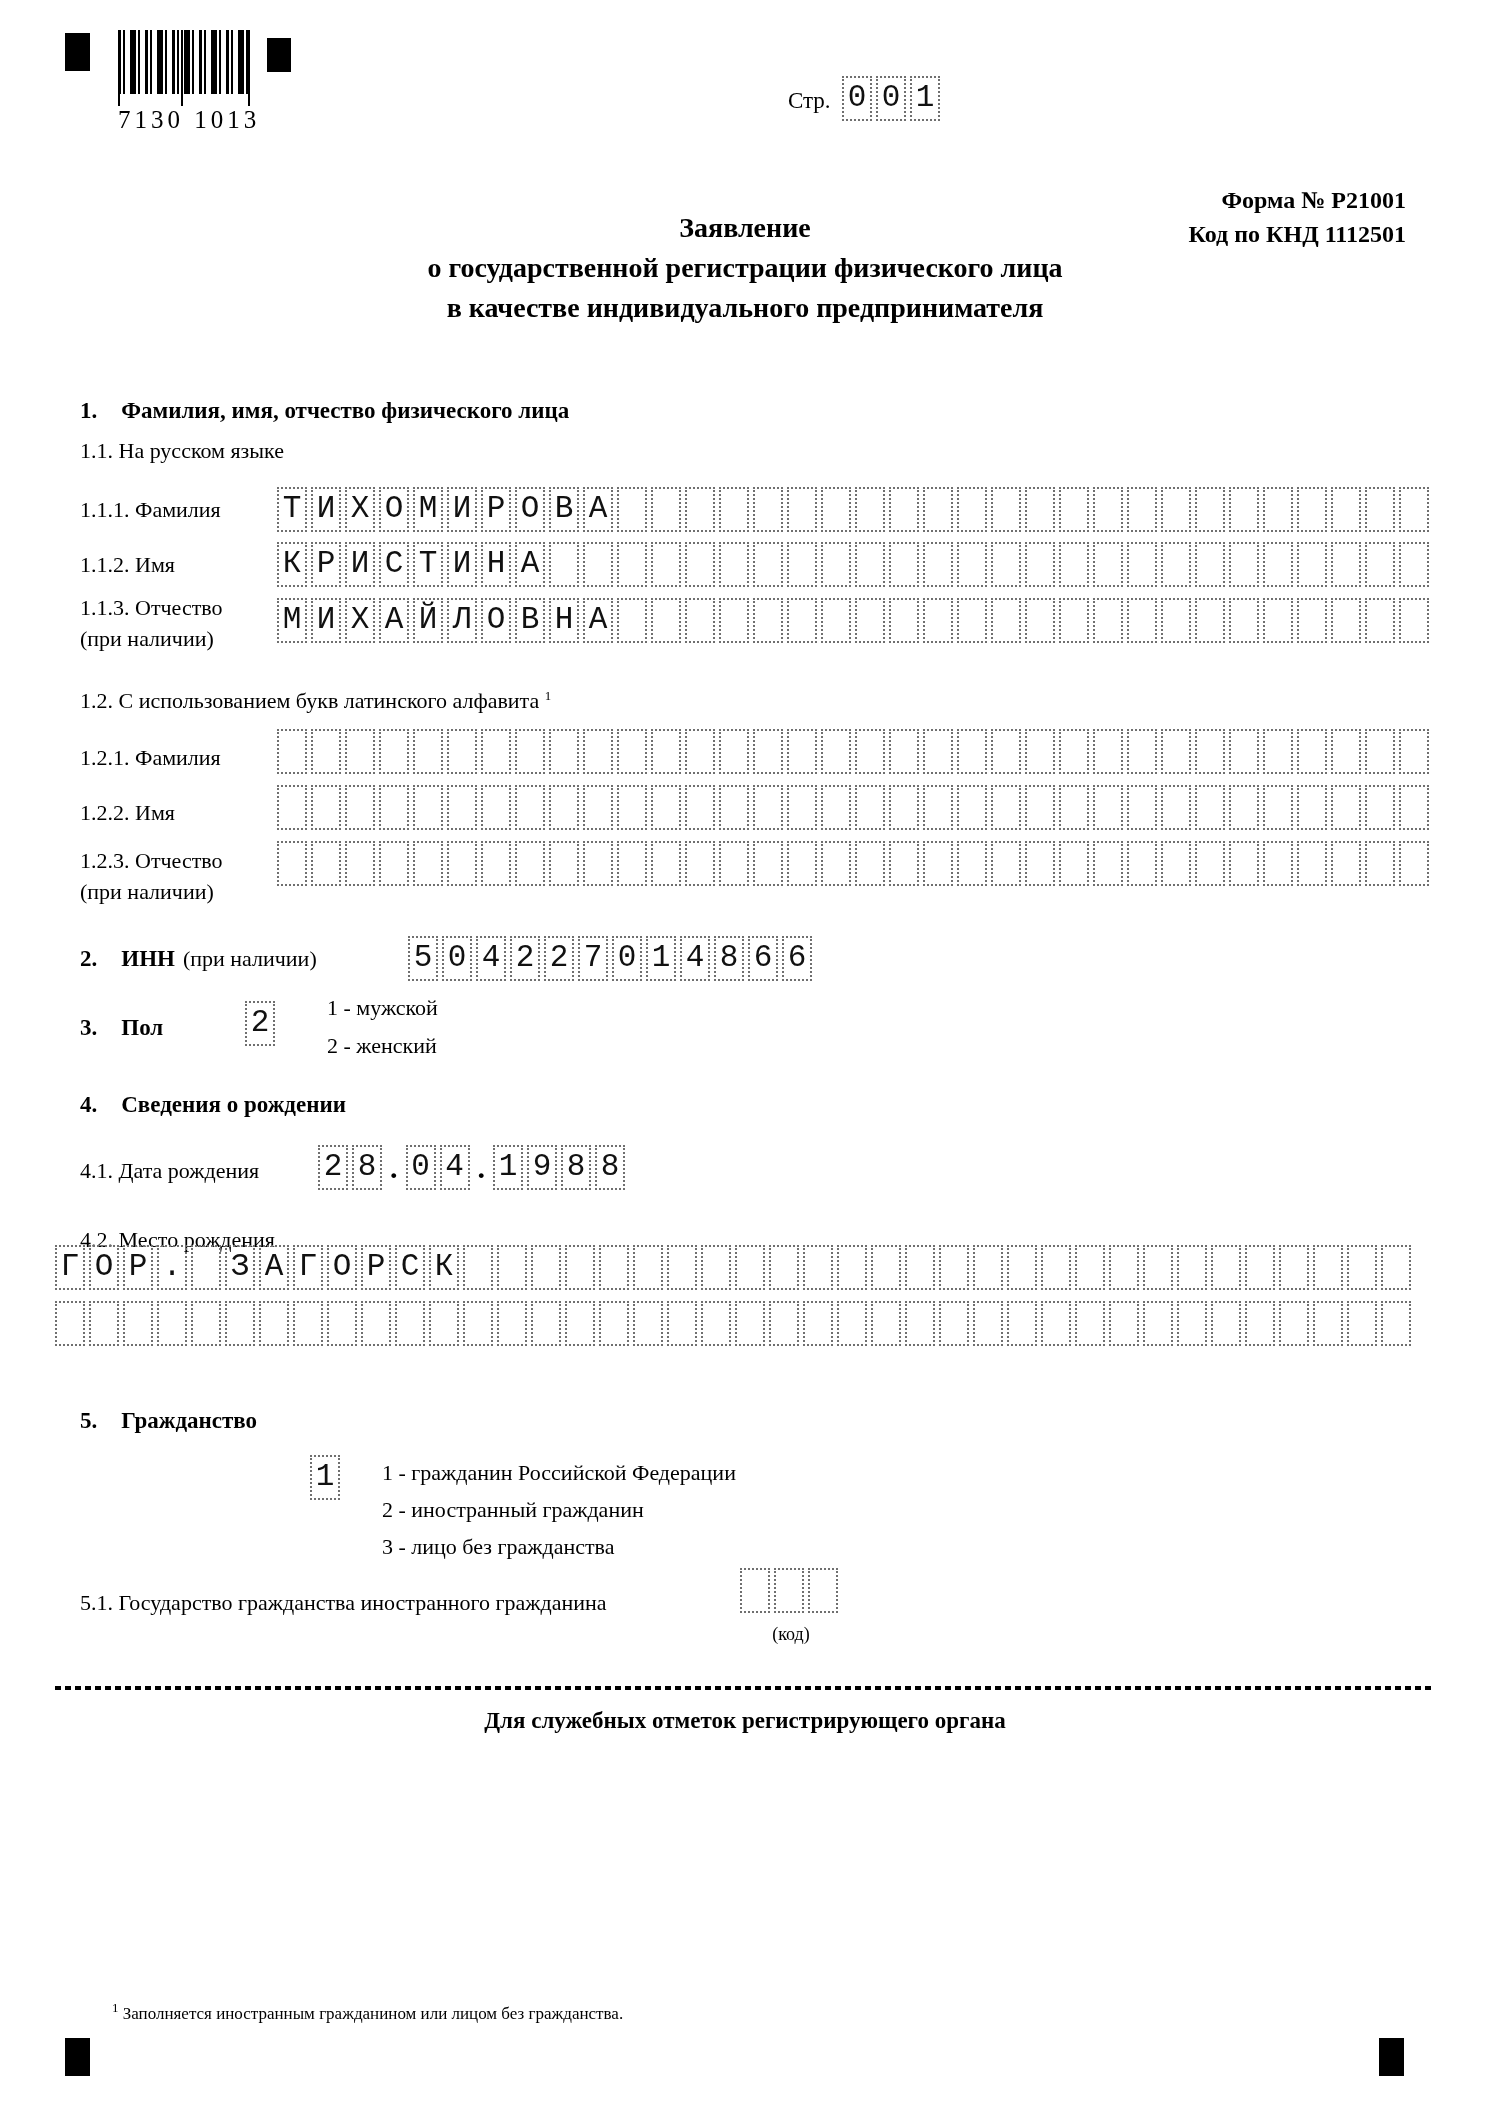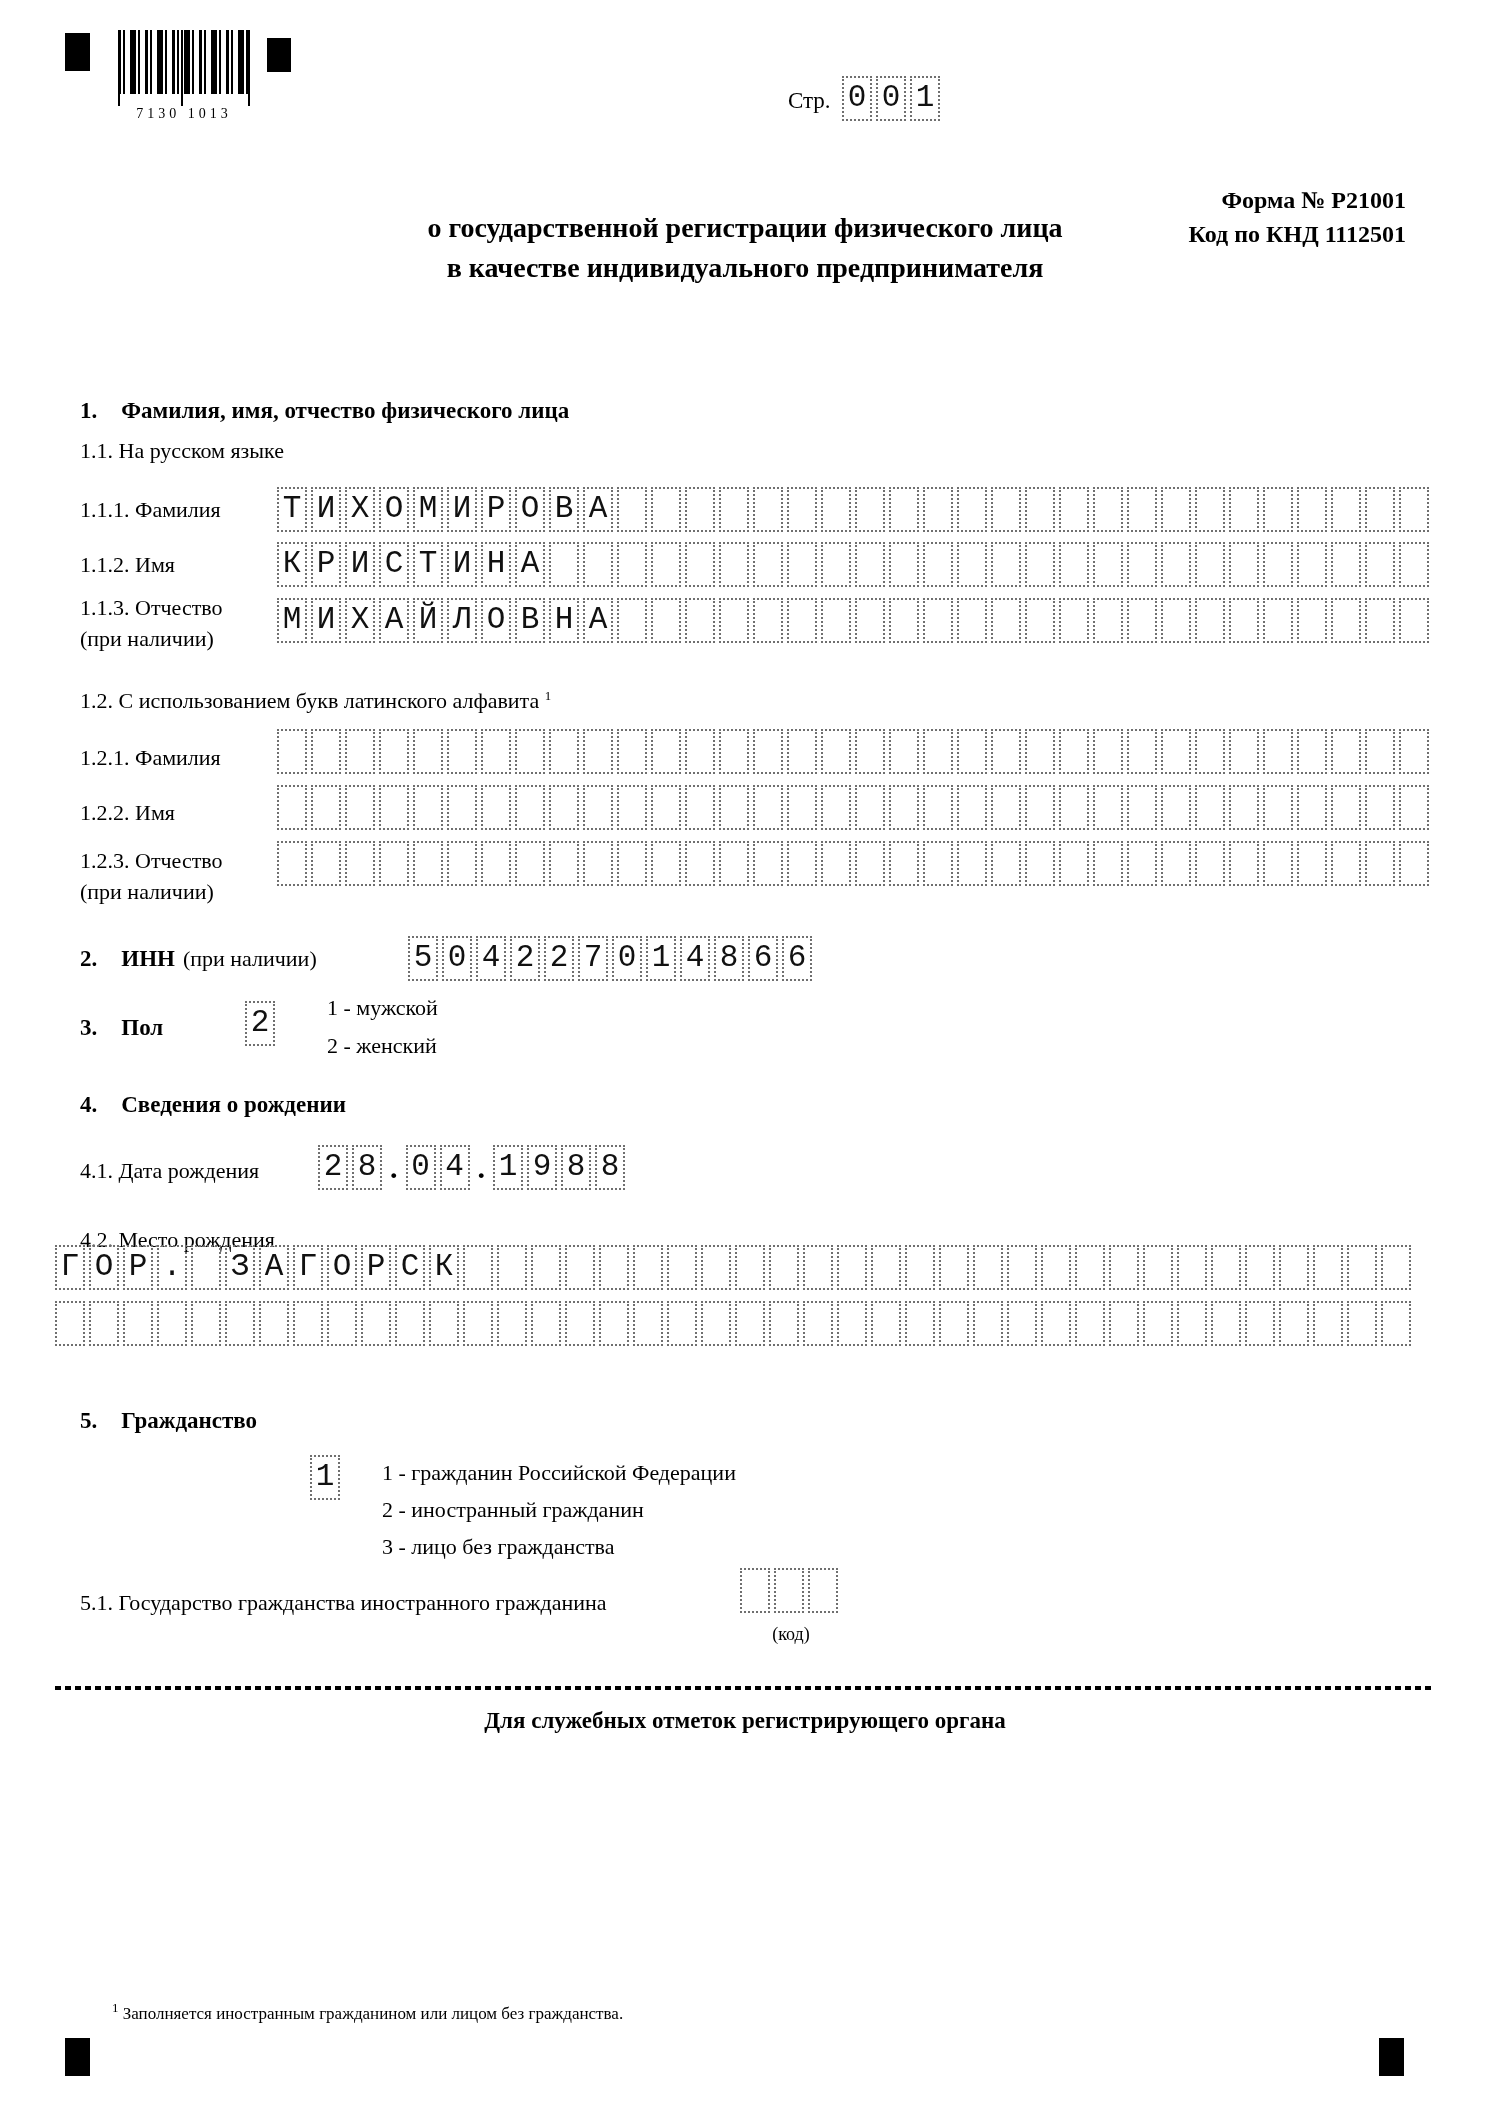"7130 1013" .bdigits { font-size: 14px -> 25px }
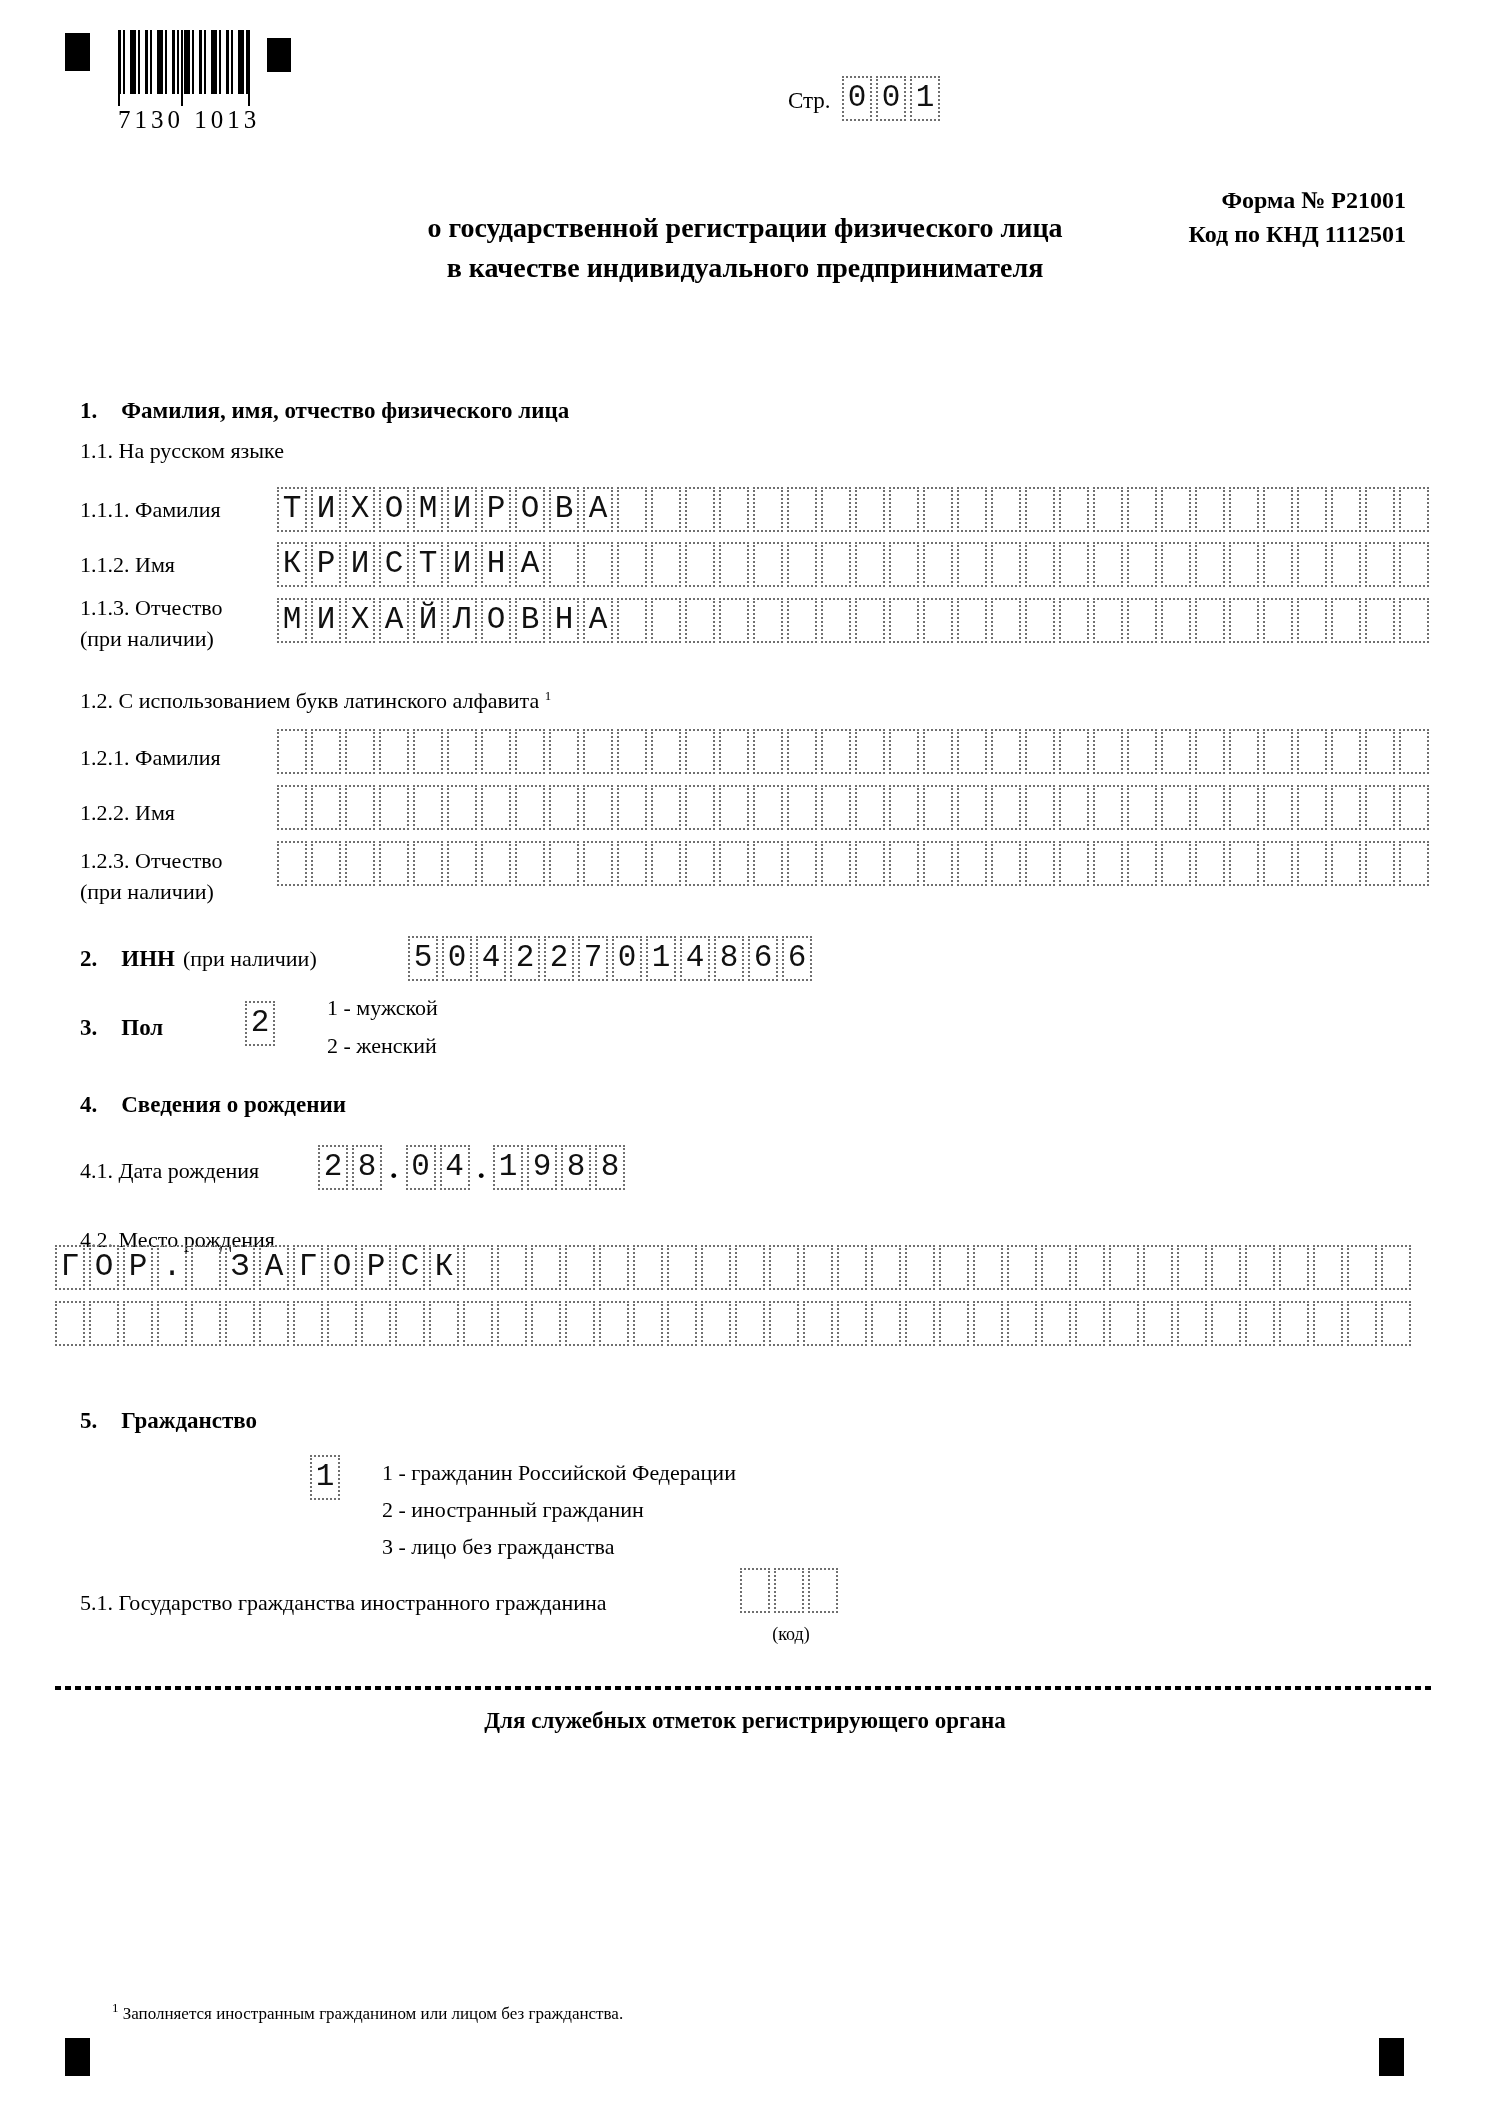"Заявление" div { html: none -> <div>Заявление</div> }
